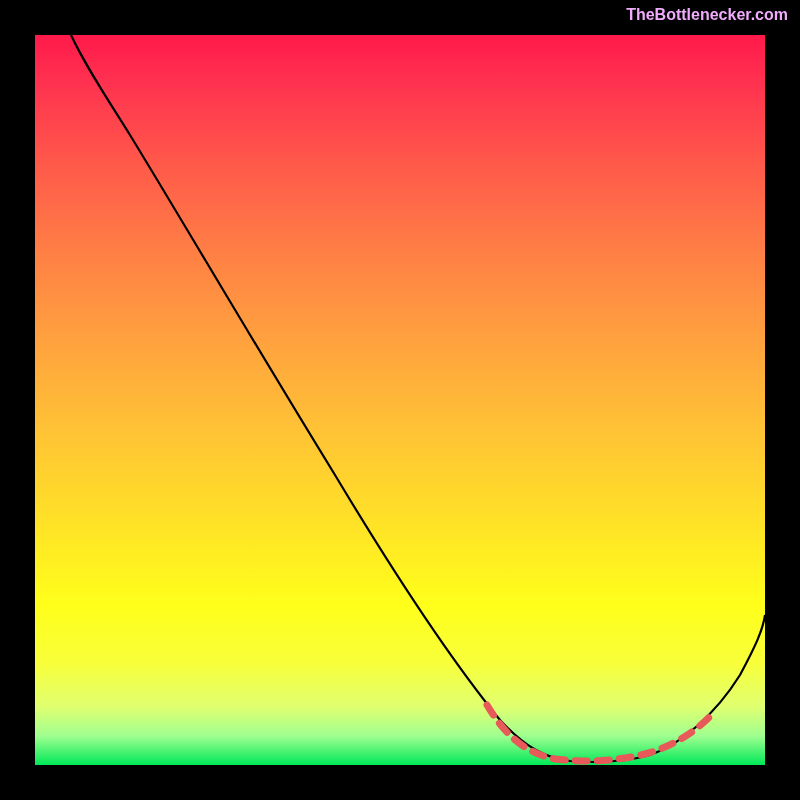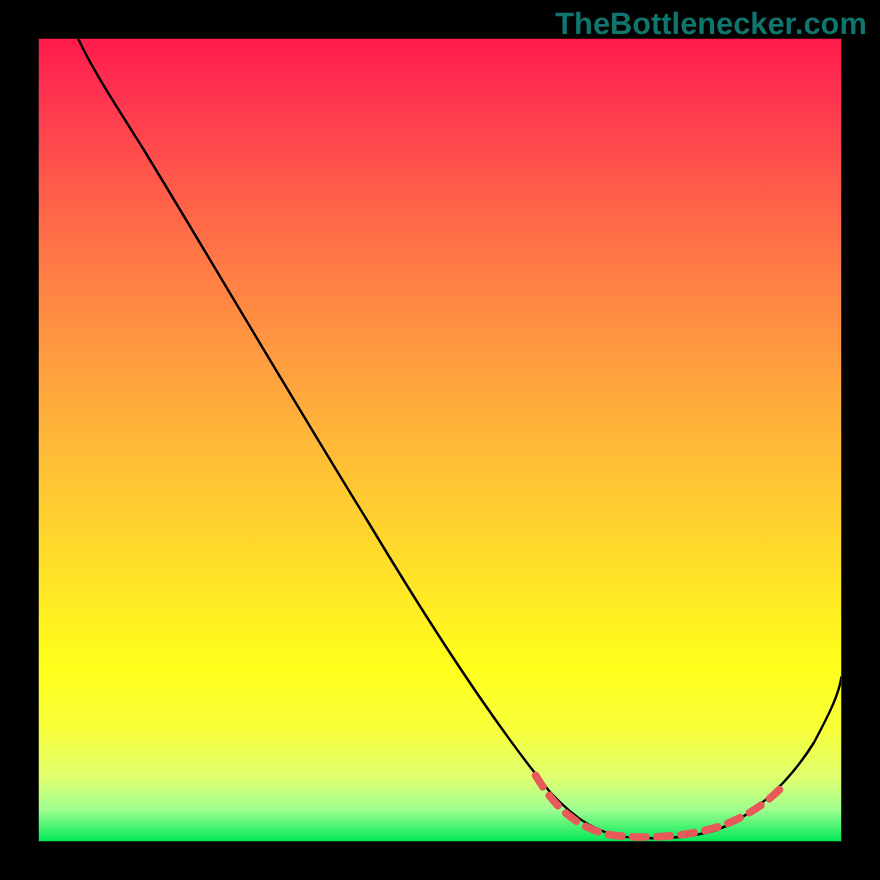"TheBottlenecker.com" .watermark { color: #0f766e -> #f0abfc; font-size: 28px -> 16px }
